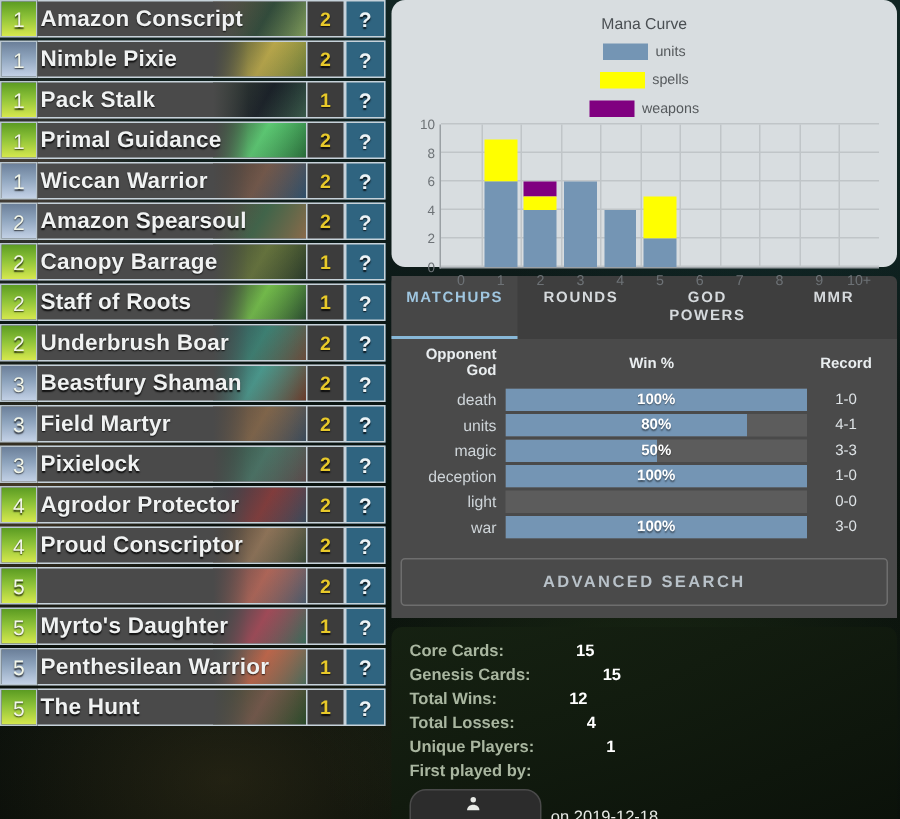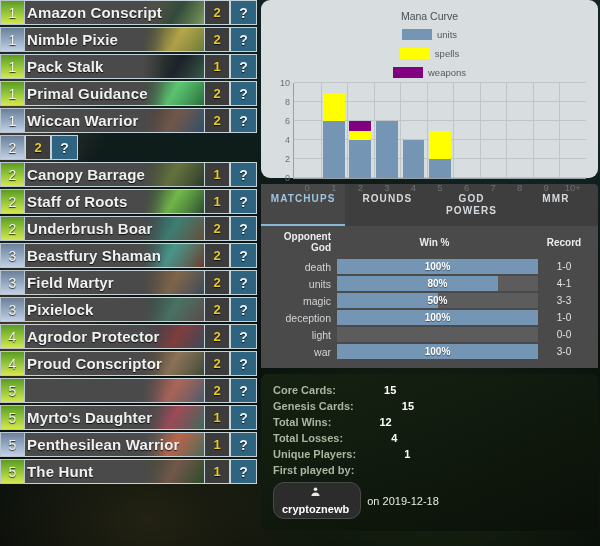"Amazon Spearsoul" div.name-cell { html: none -> <div> <div></div> <div>Amazon Spearsoul</div> </div> }
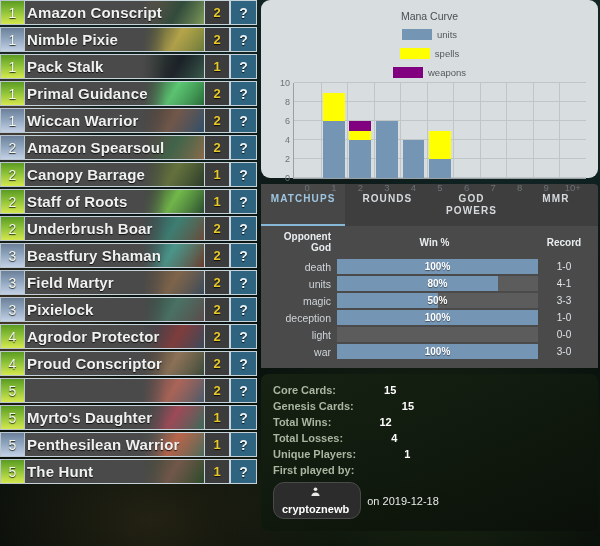"ADVANCED SEARCH" div { html: none -> <div> <div>ADVANCED SEARCH</div> </div> }
